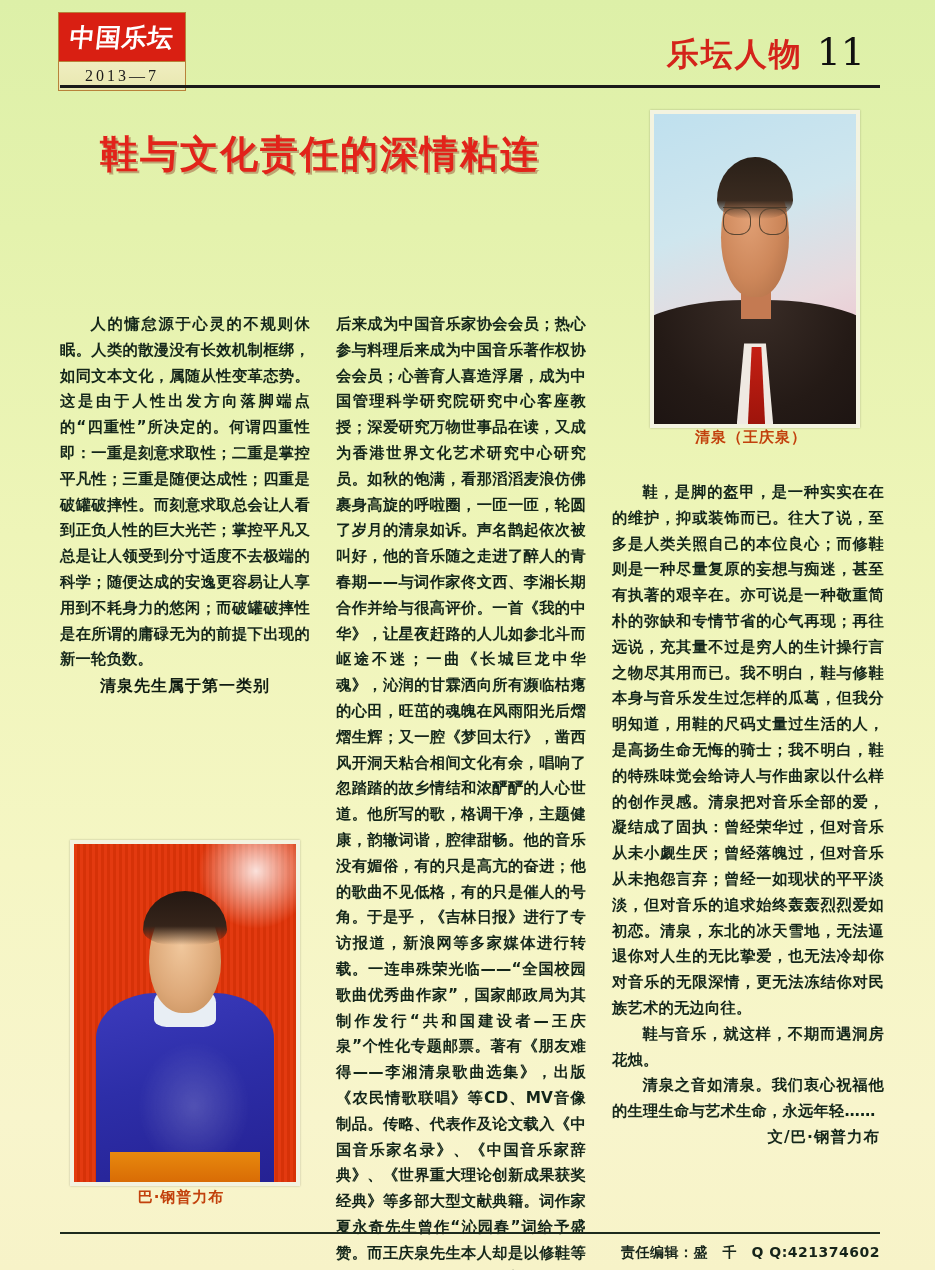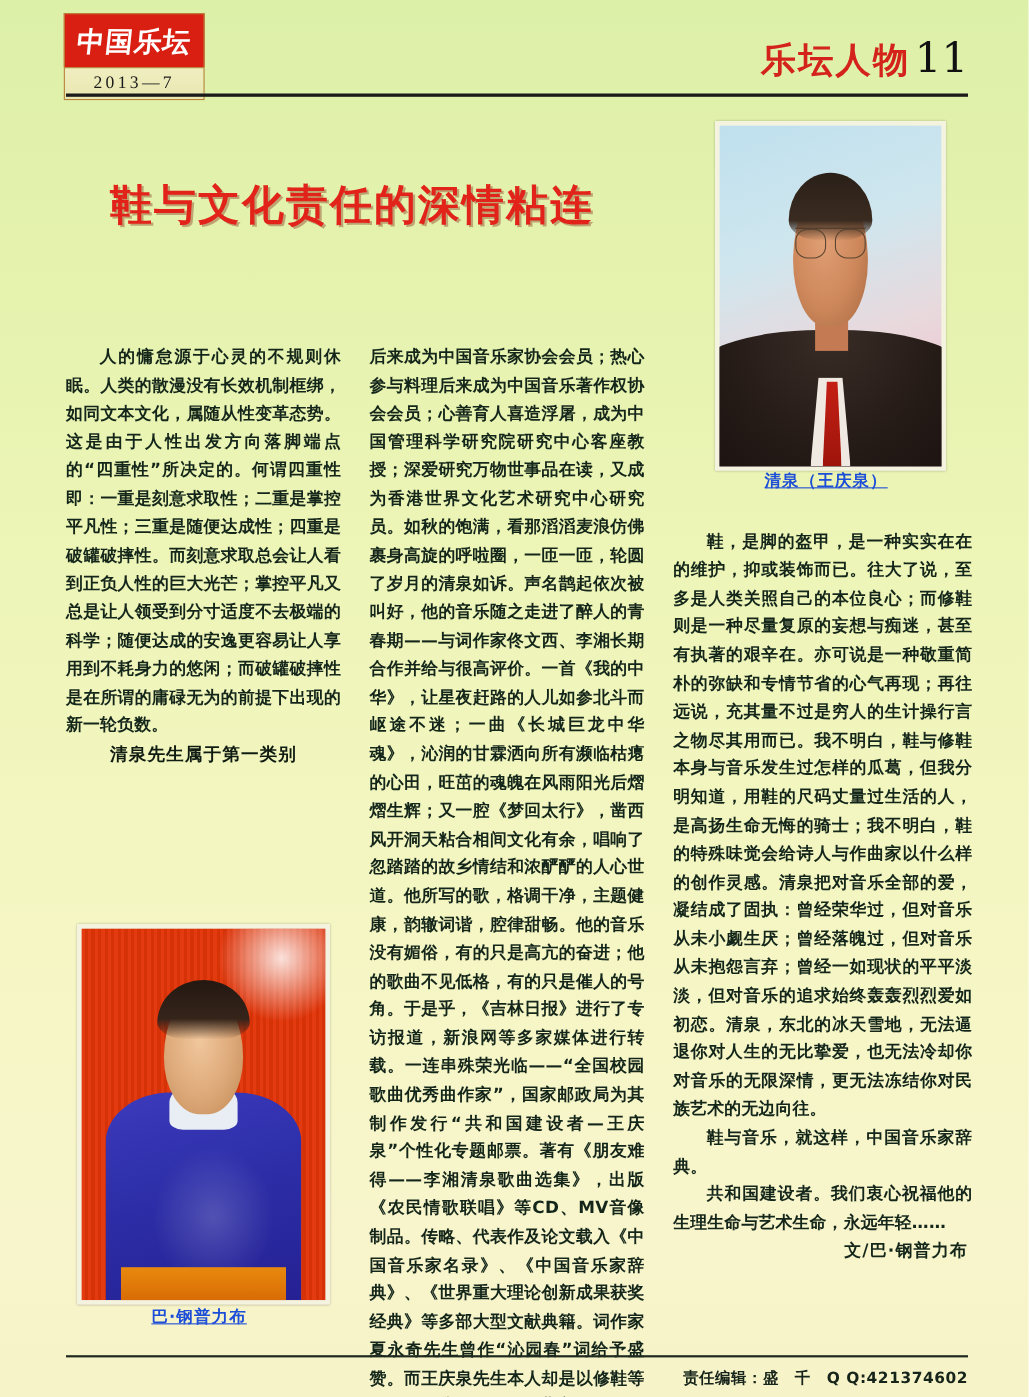"乐坛人物" .header-right { gap: 4px -> 14px; right: 55px -> 70px }
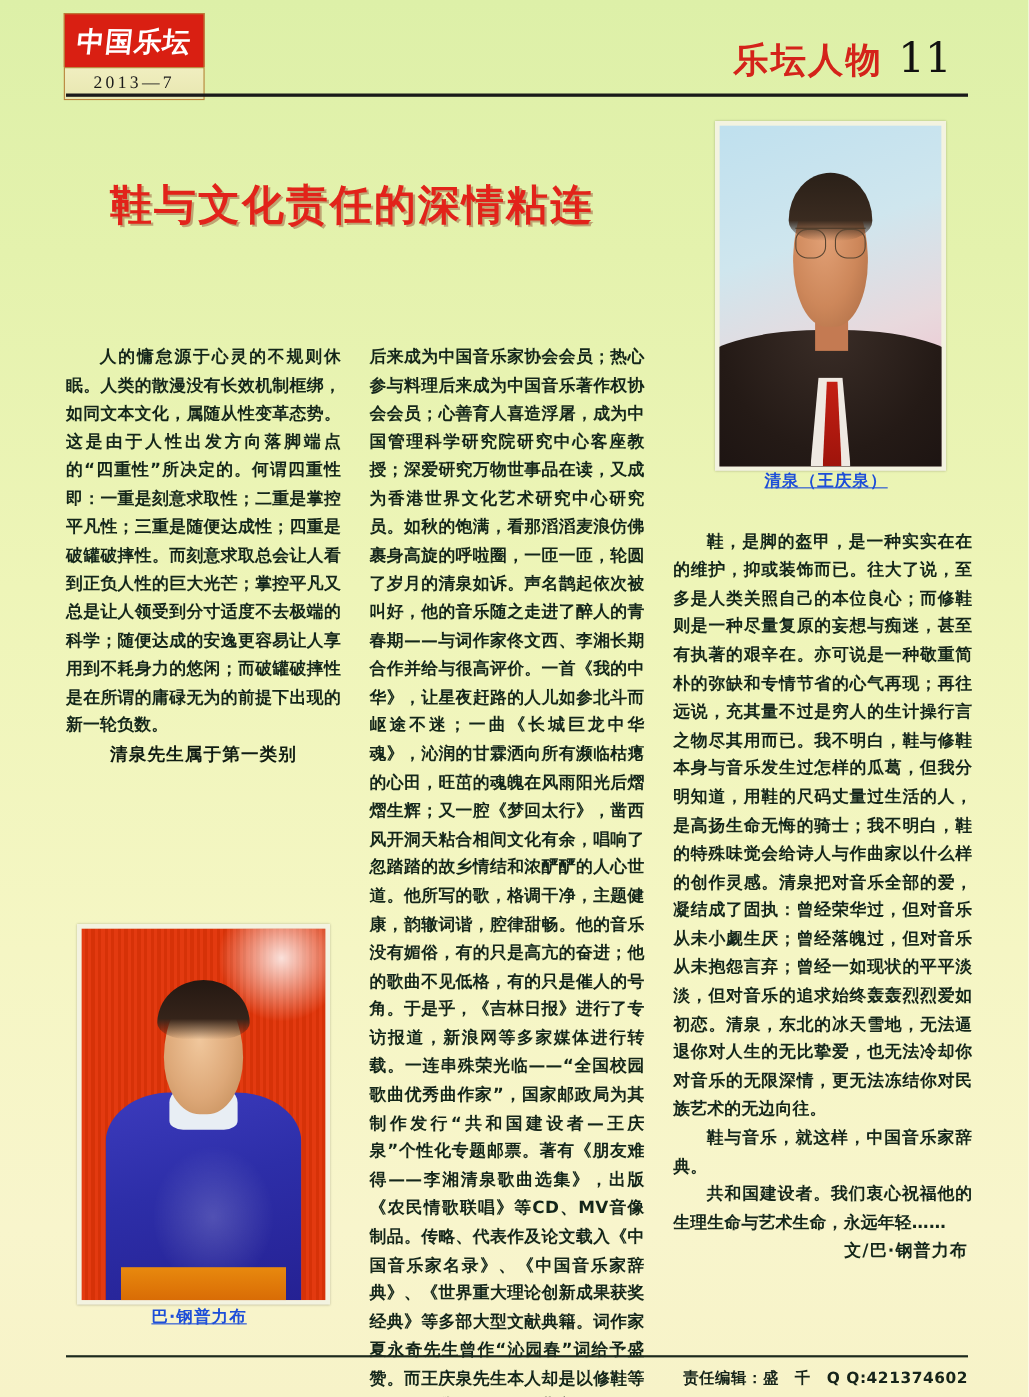"鞋与文化责任的深情粘连" .title-block { top: 164px -> 132px }
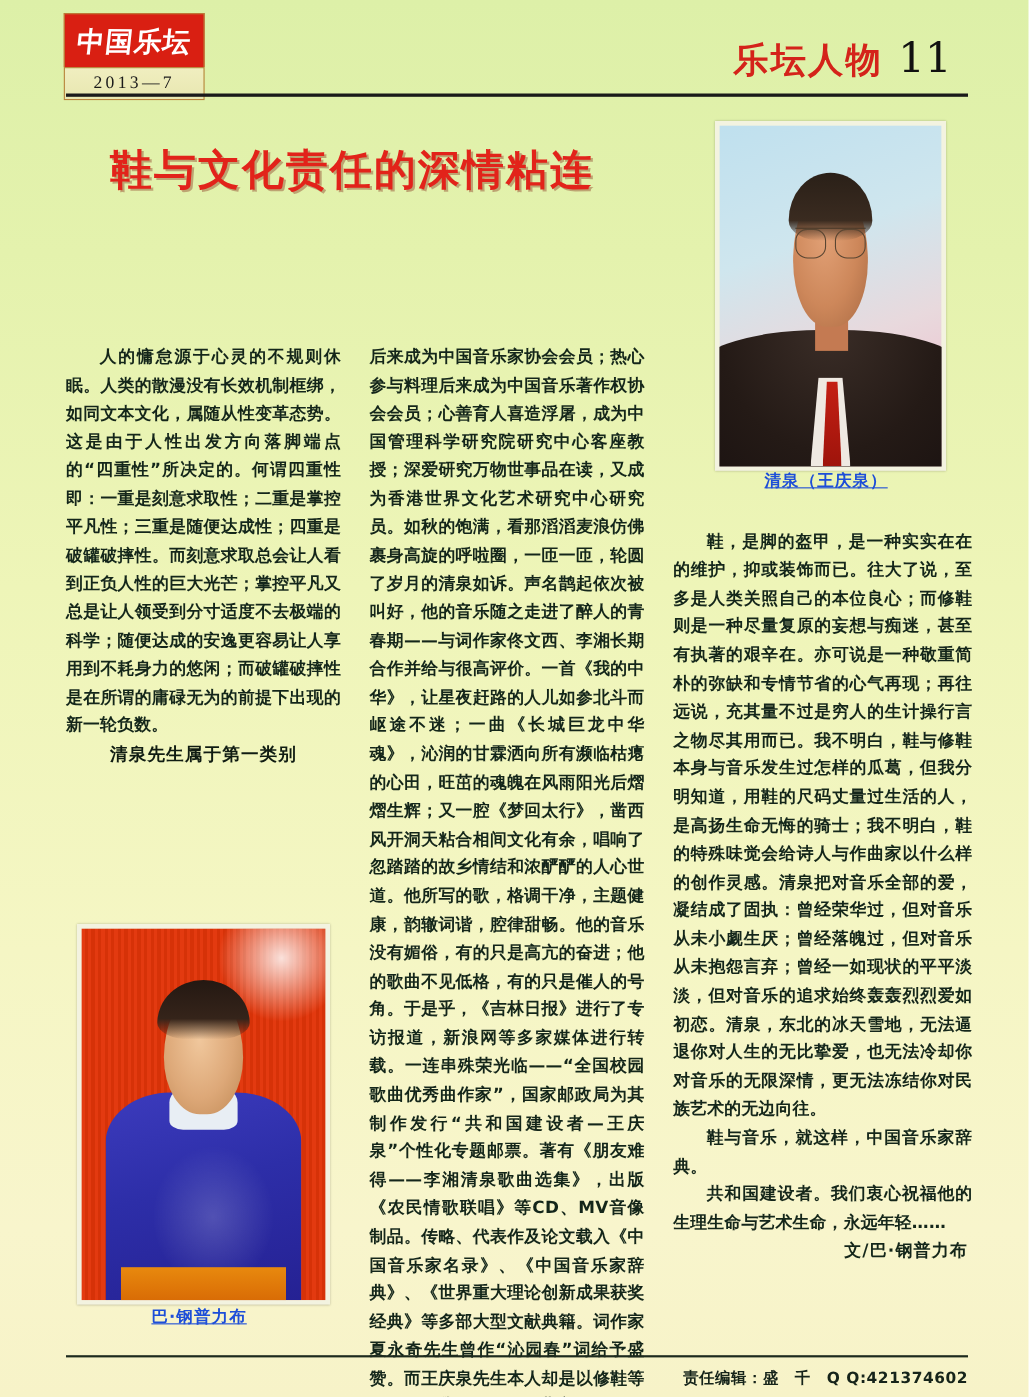"清泉（王庆泉）" .photo-caption { color: #1d4ed8 -> #c2410c; text-decoration: underline -> none }
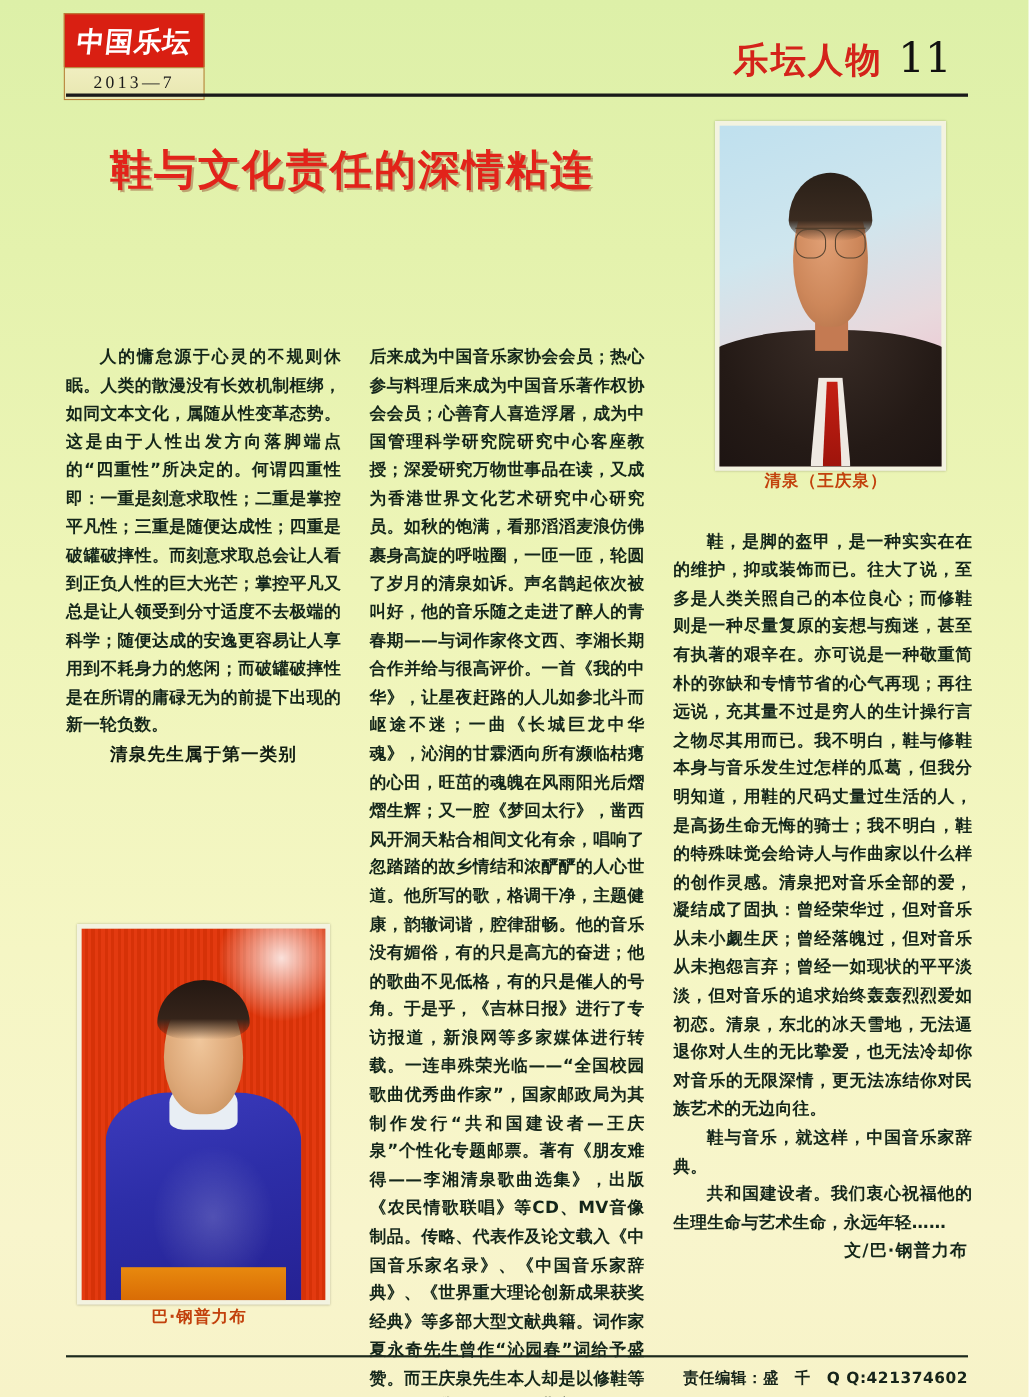"鞋与音乐，就这样，中国音乐家辞典。" p { text: 中国音乐家辞典 -> 不期而遇洞房花烛 }
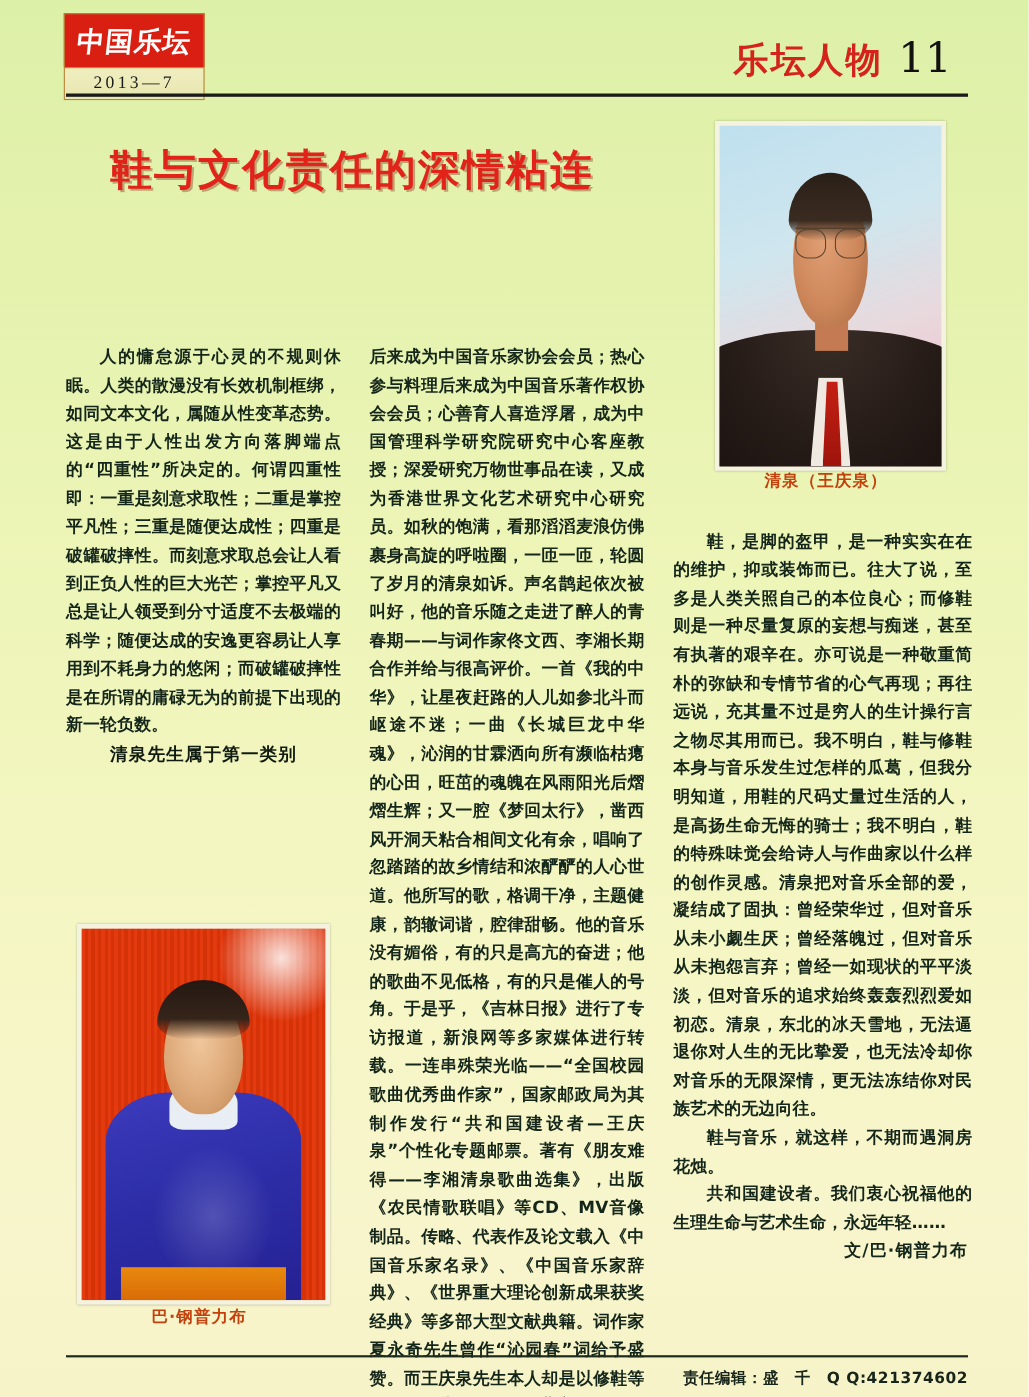"共和国建设者。我们衷心祝福他的生理生命与艺术生命，永远年轻……" p { text: 共和国建设者 -> 清泉之音如清泉 }
